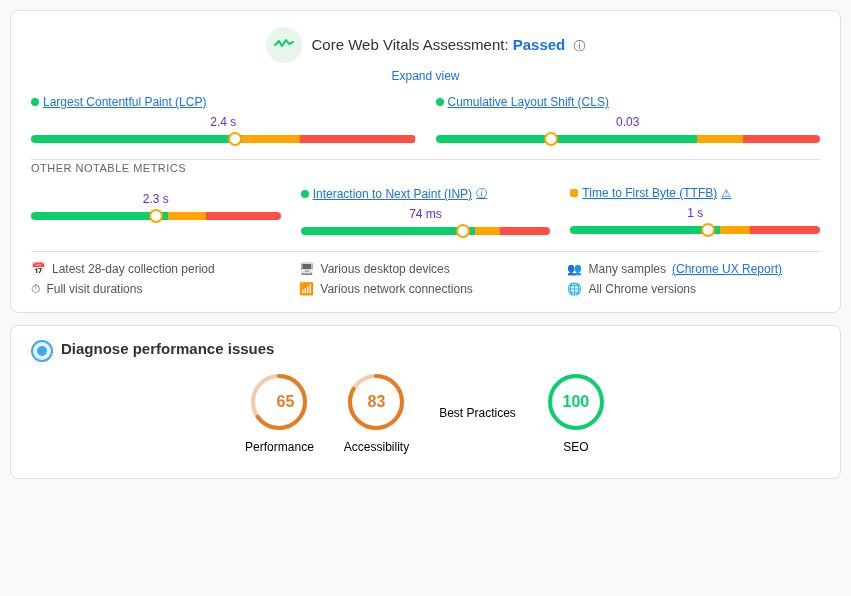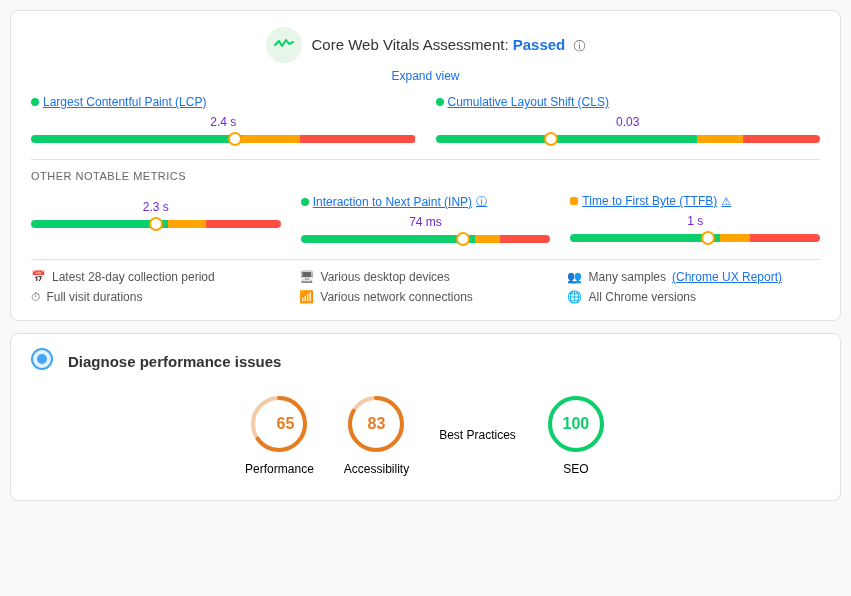"OTHER NOTABLE METRICS" .divider-section { padding-top: 10px -> 2px }
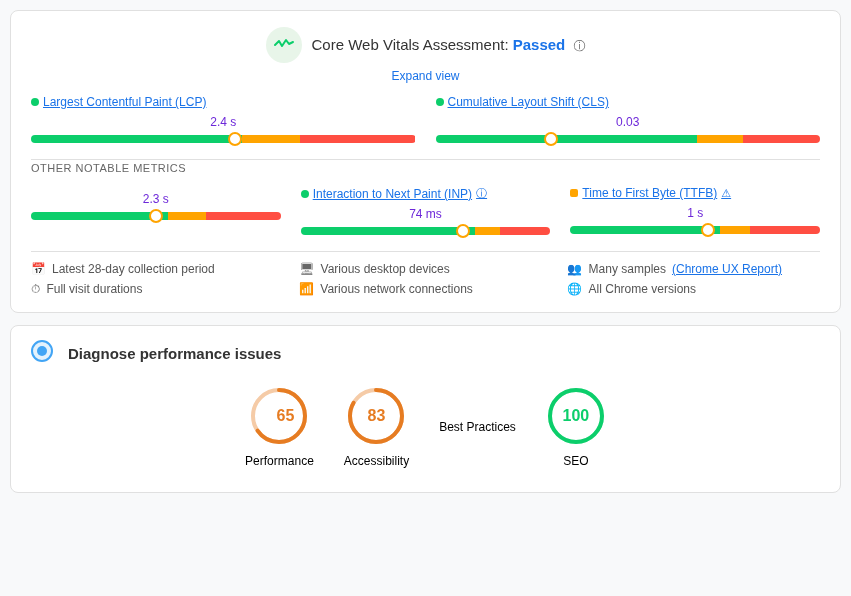"Diagnose performance issues" .diagnose-header { align-items: flex-end -> flex-start; gap: 15px -> 8px; margin-bottom: 14px -> 0 }
